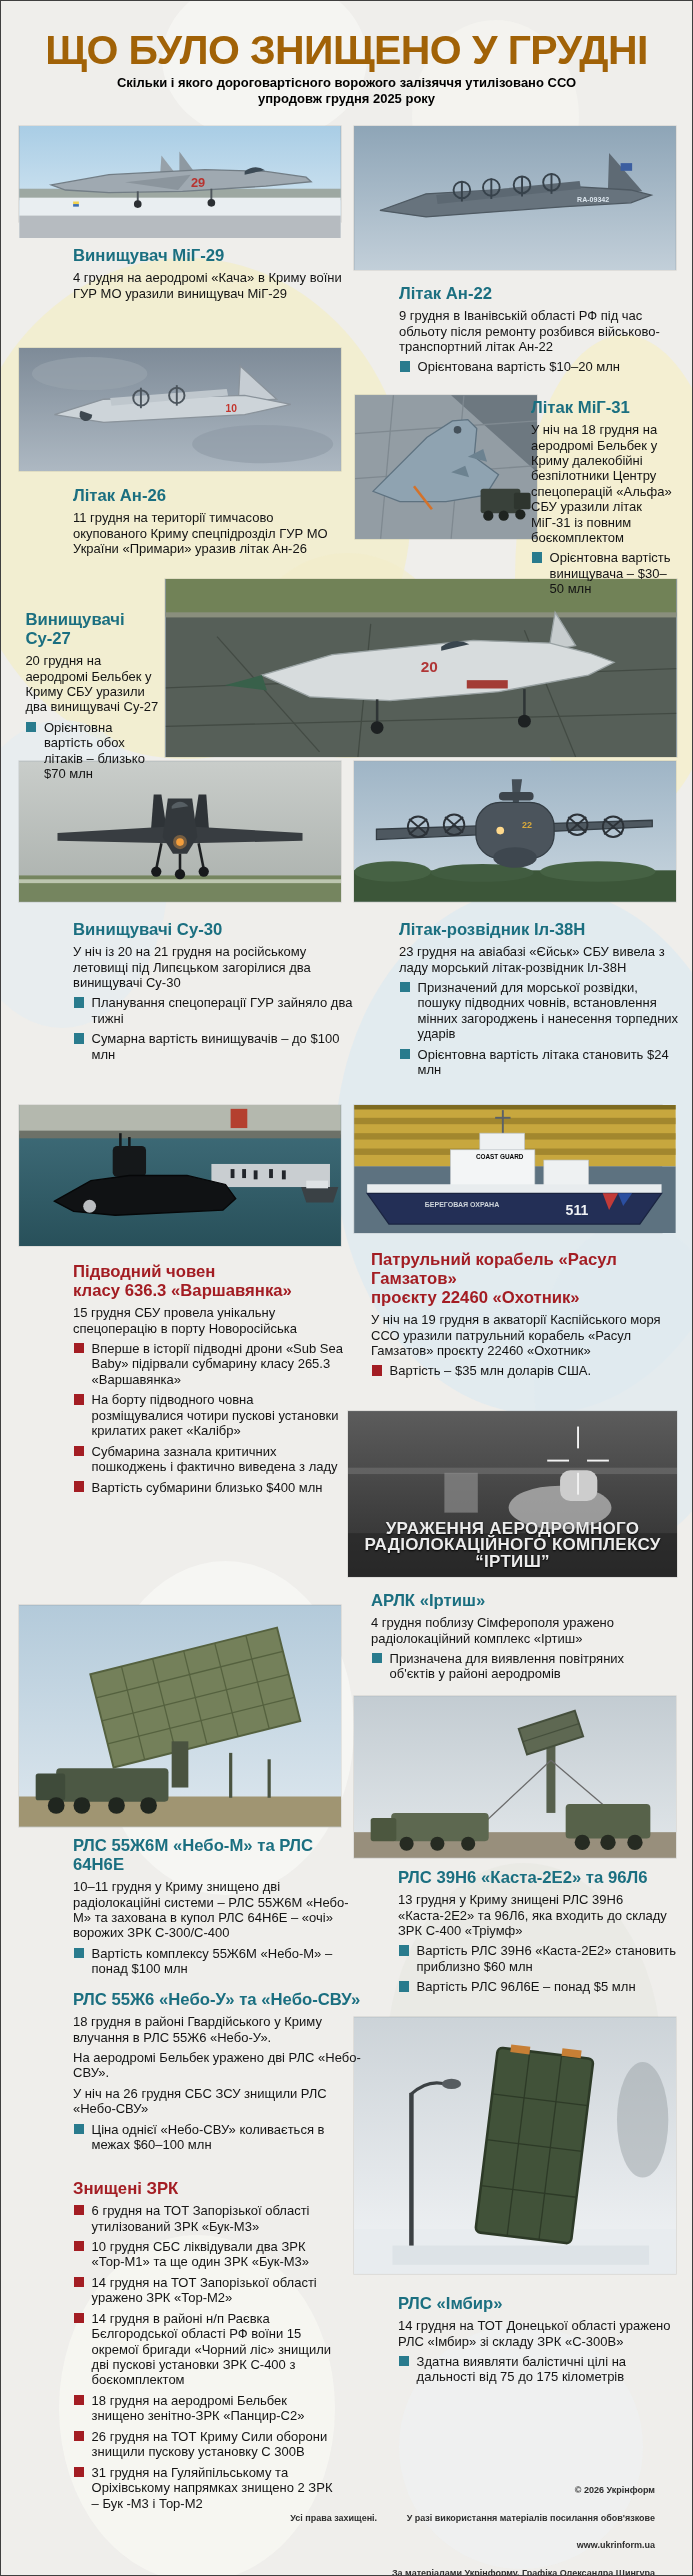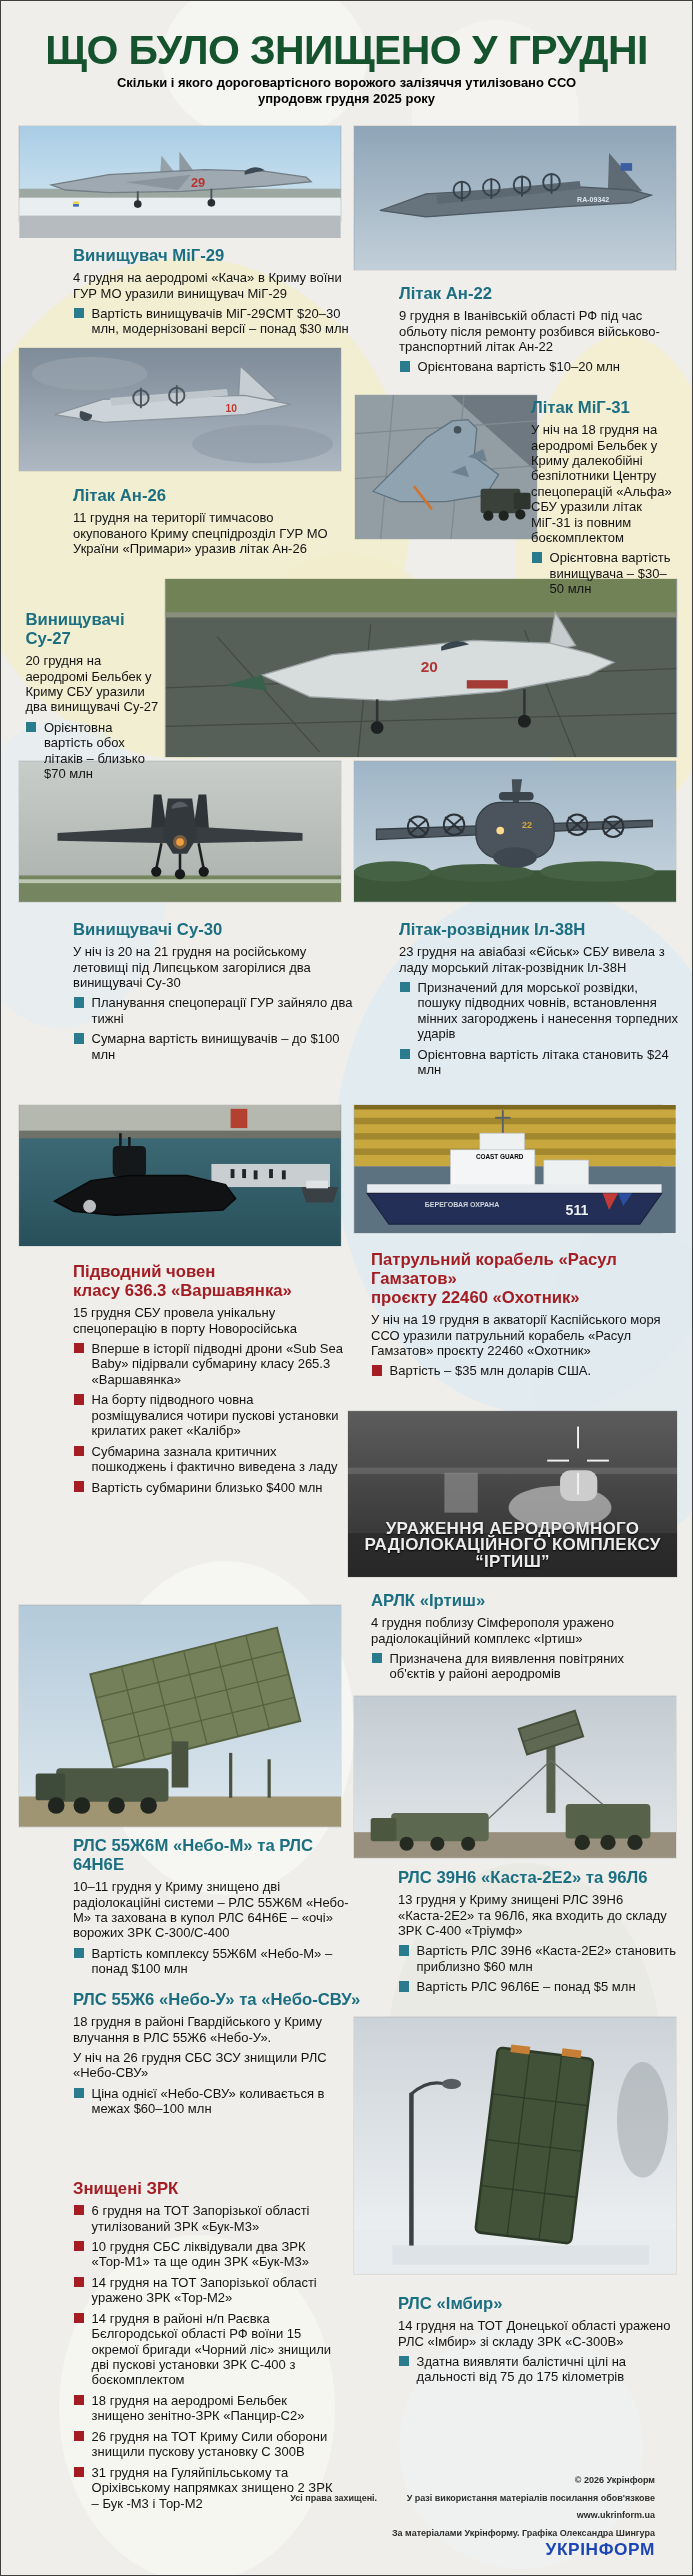"ЩО БУЛО ЗНИЩЕНО У ГРУДНІ" .title { color: #14532d -> #a16207 }
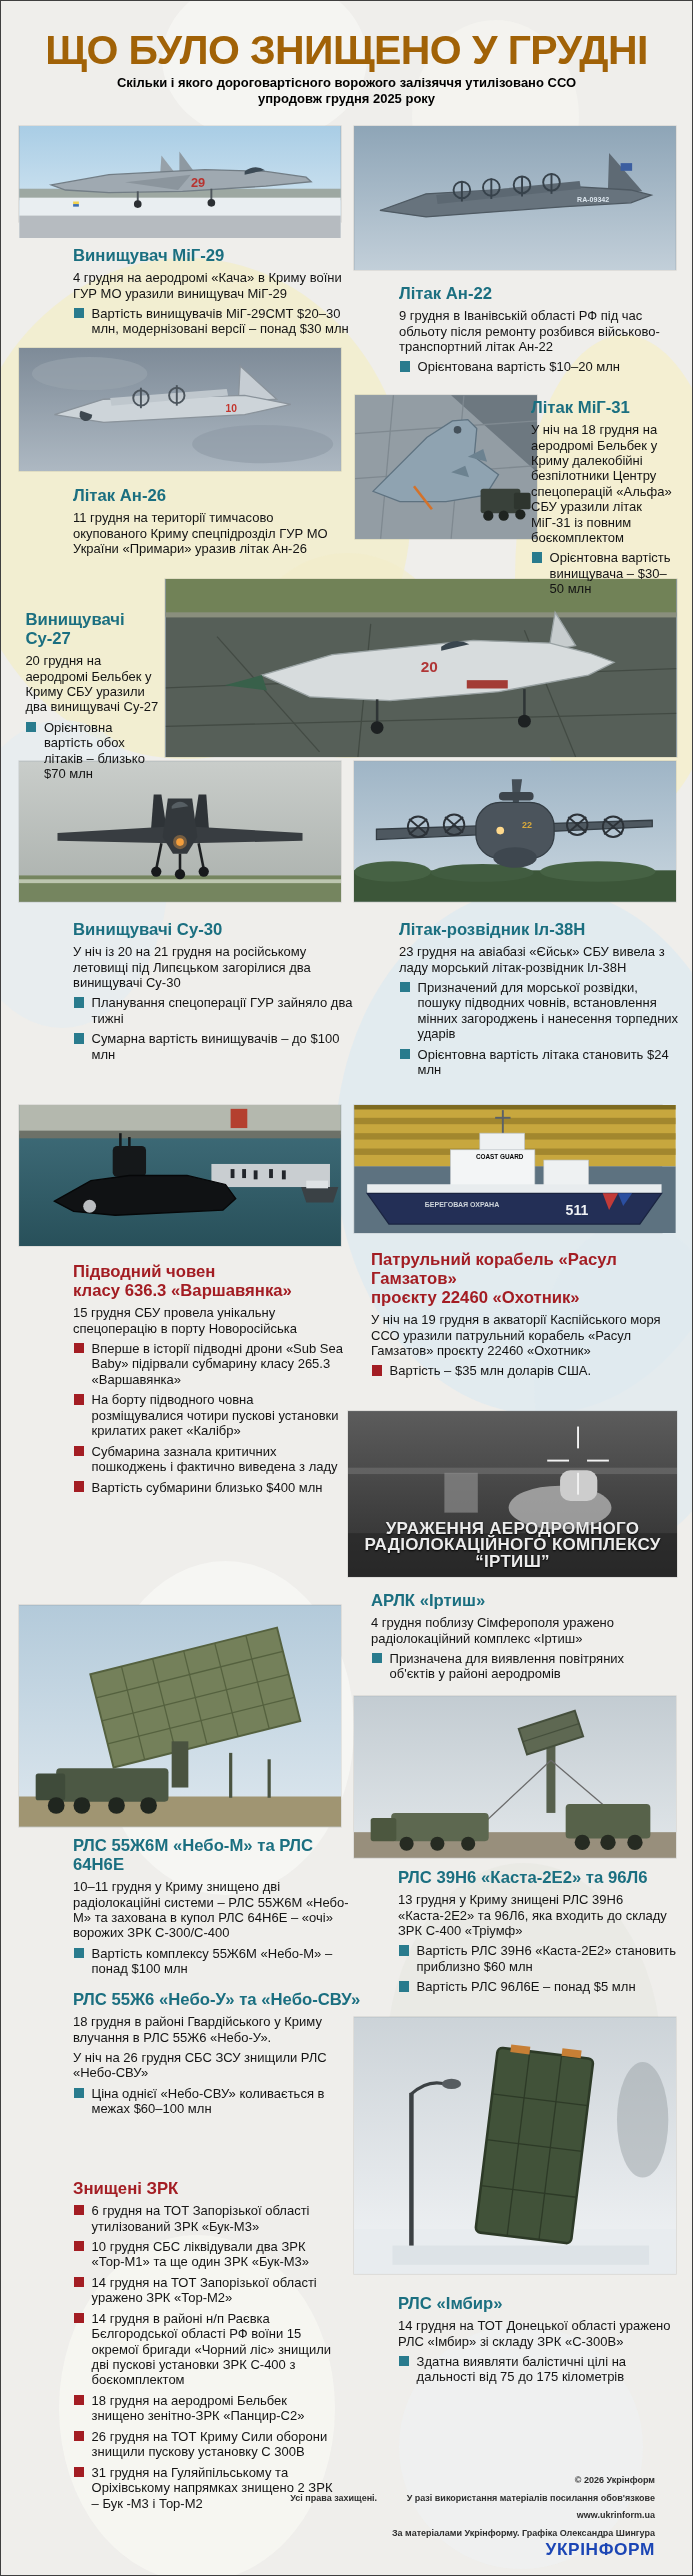"Вартість винищувачів МіГ-29СМТ $20–30" div.bl { html: <div> <span></span> <span>Вартість винищувачів МіГ-29СМТ $20–30 млн, модернізовані версії – понад $30 млн</span> </div> -> none }
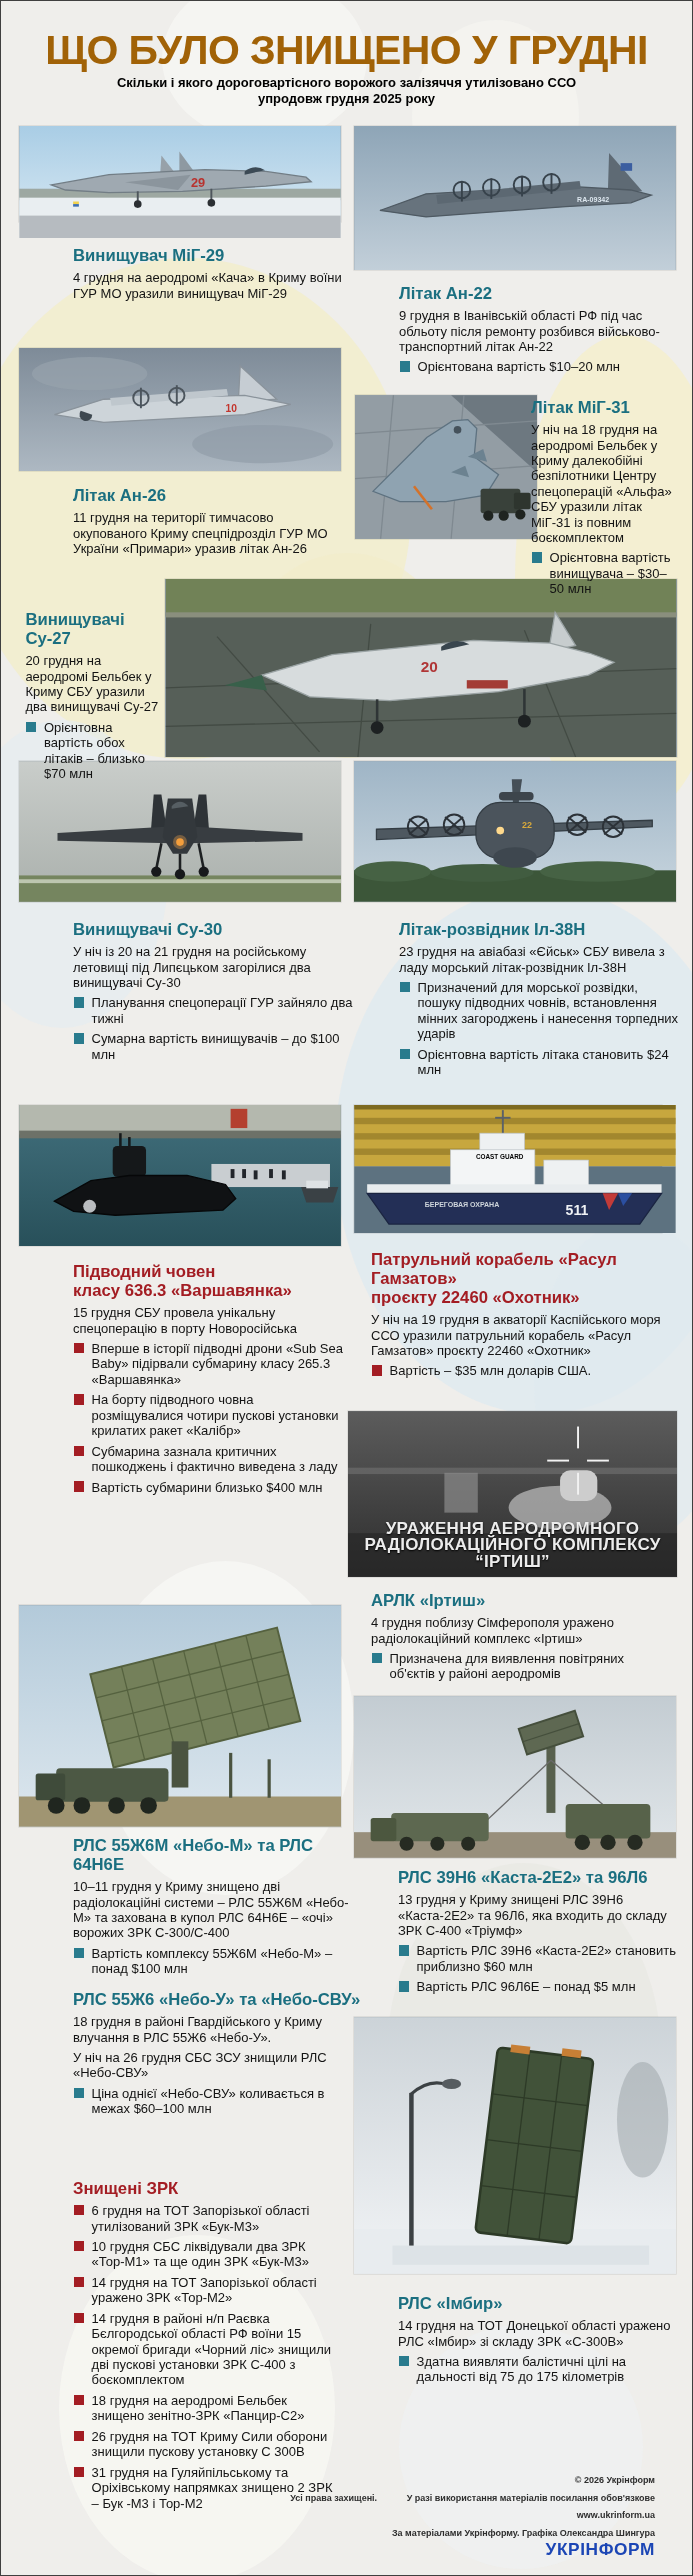"На аеродромі Бельбек уражено дві" p.bd { html: none -> <p>На аеродромі Бельбек уражено дві РЛС «Небо-СВУ».</p> }
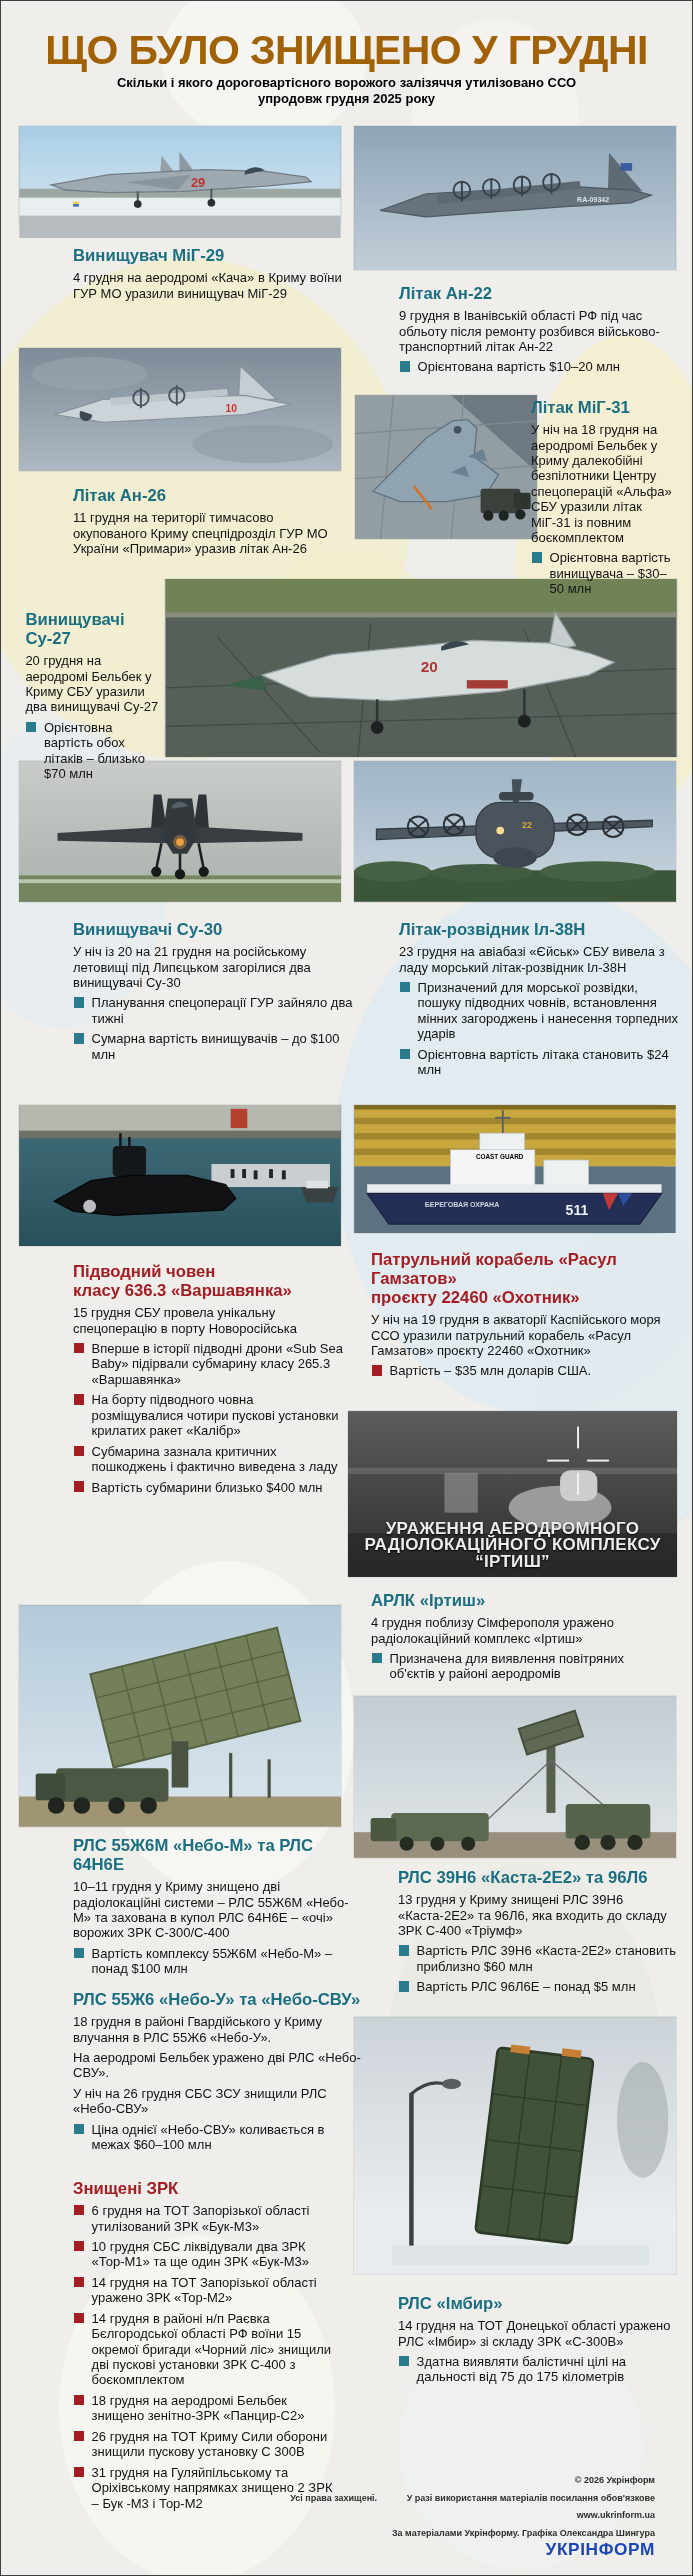"© 2026 Укрінформ" .footer .row { margin-top: 8px -> 18px }
